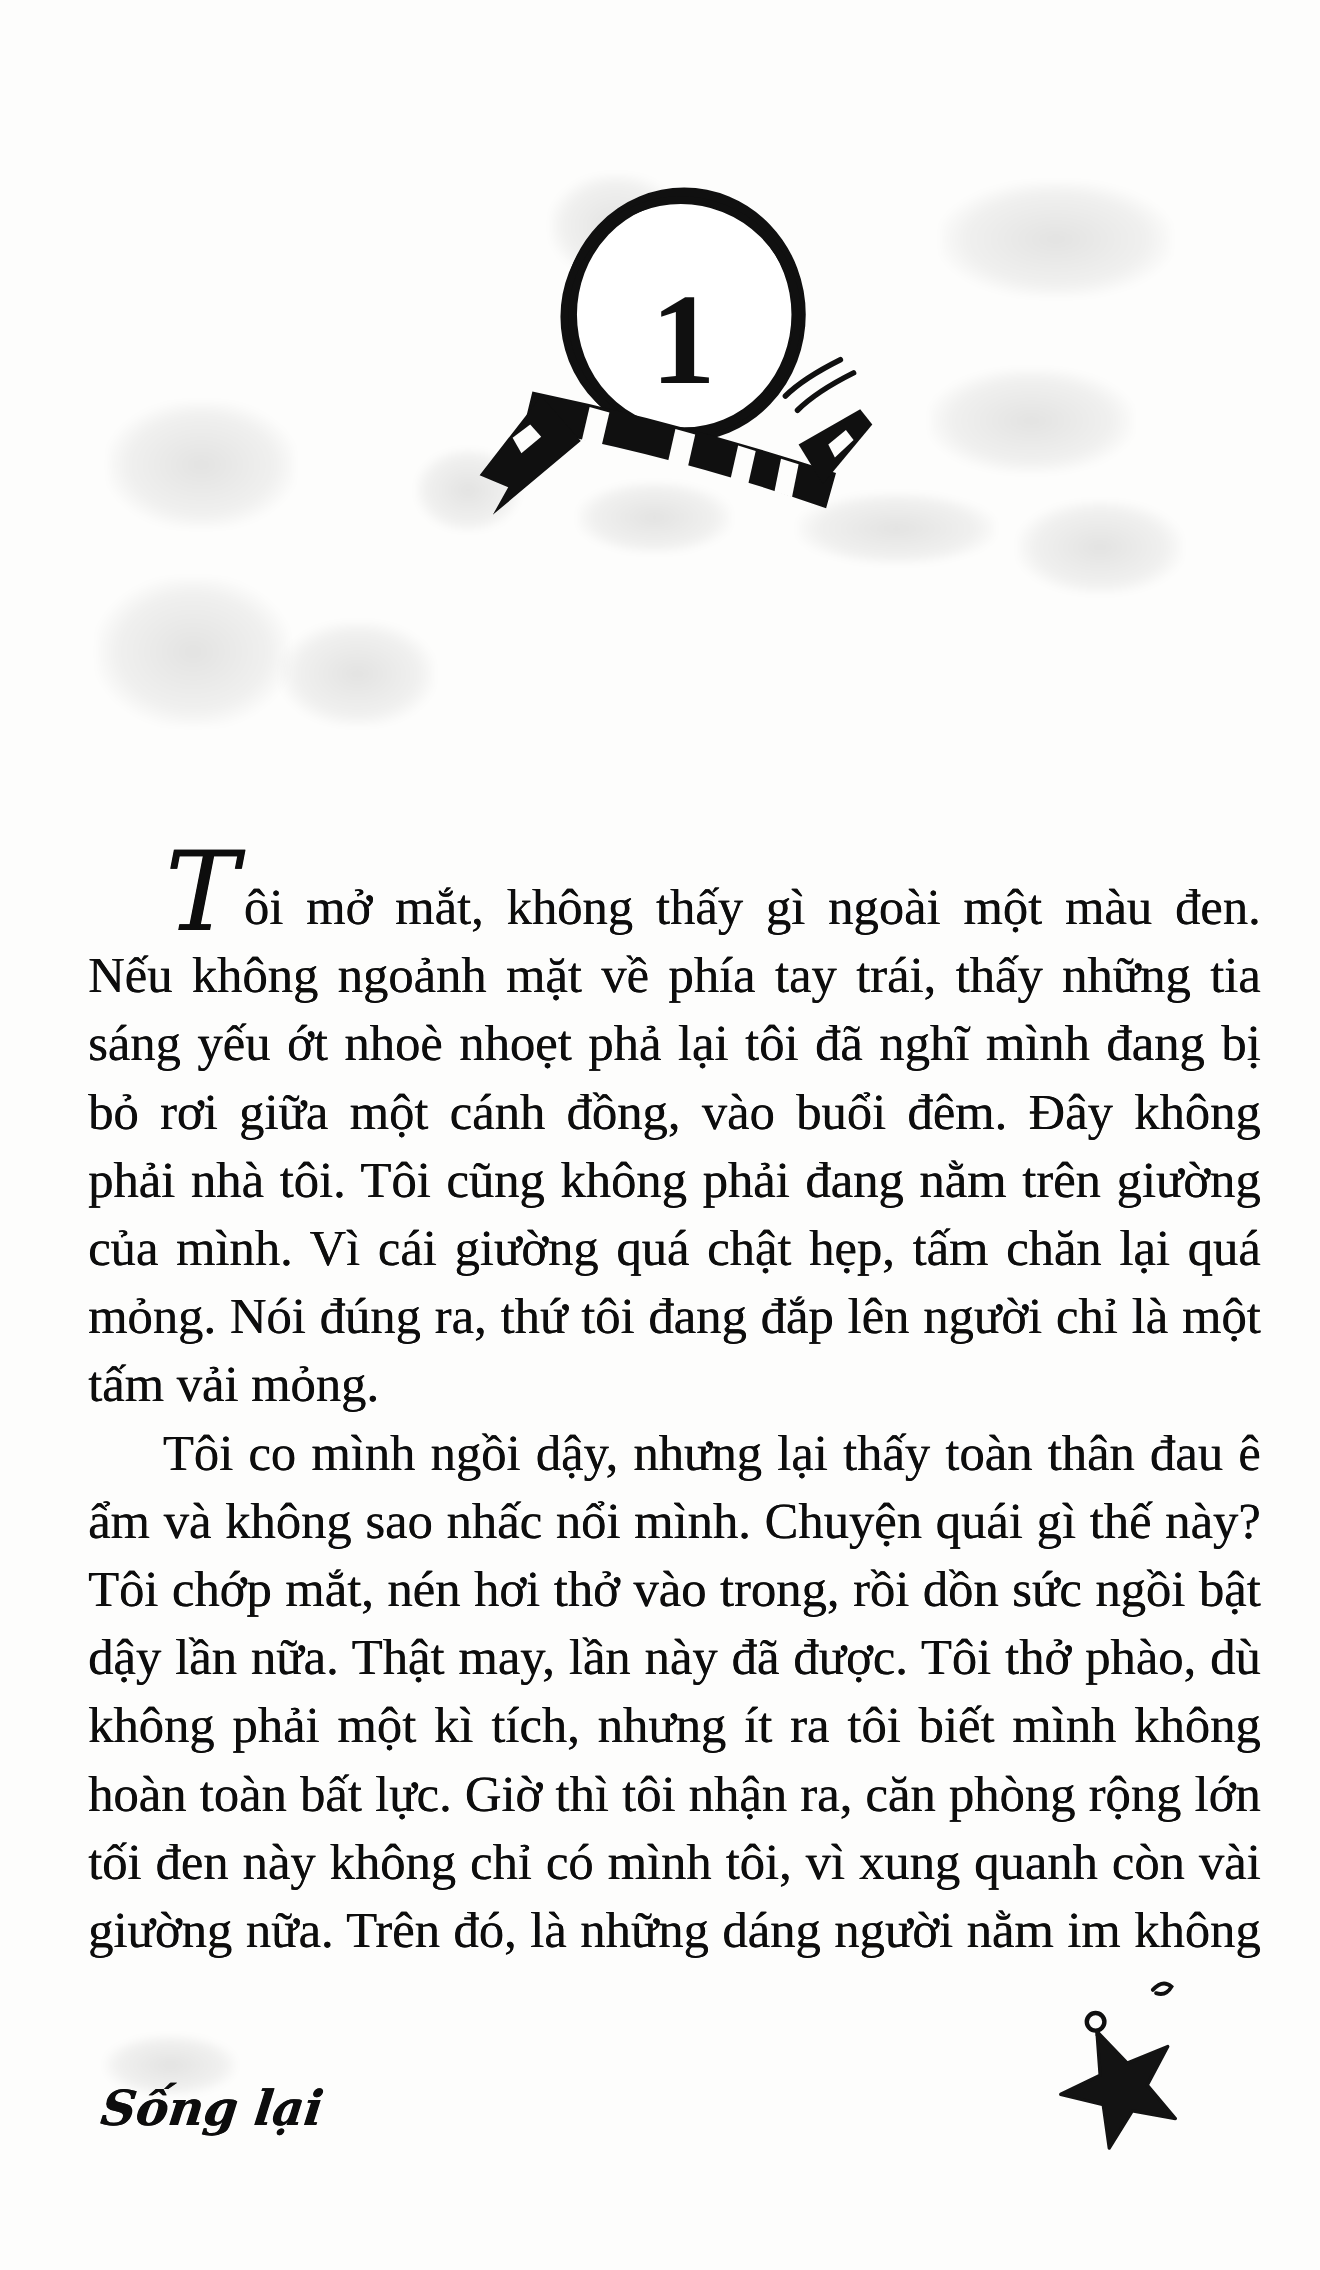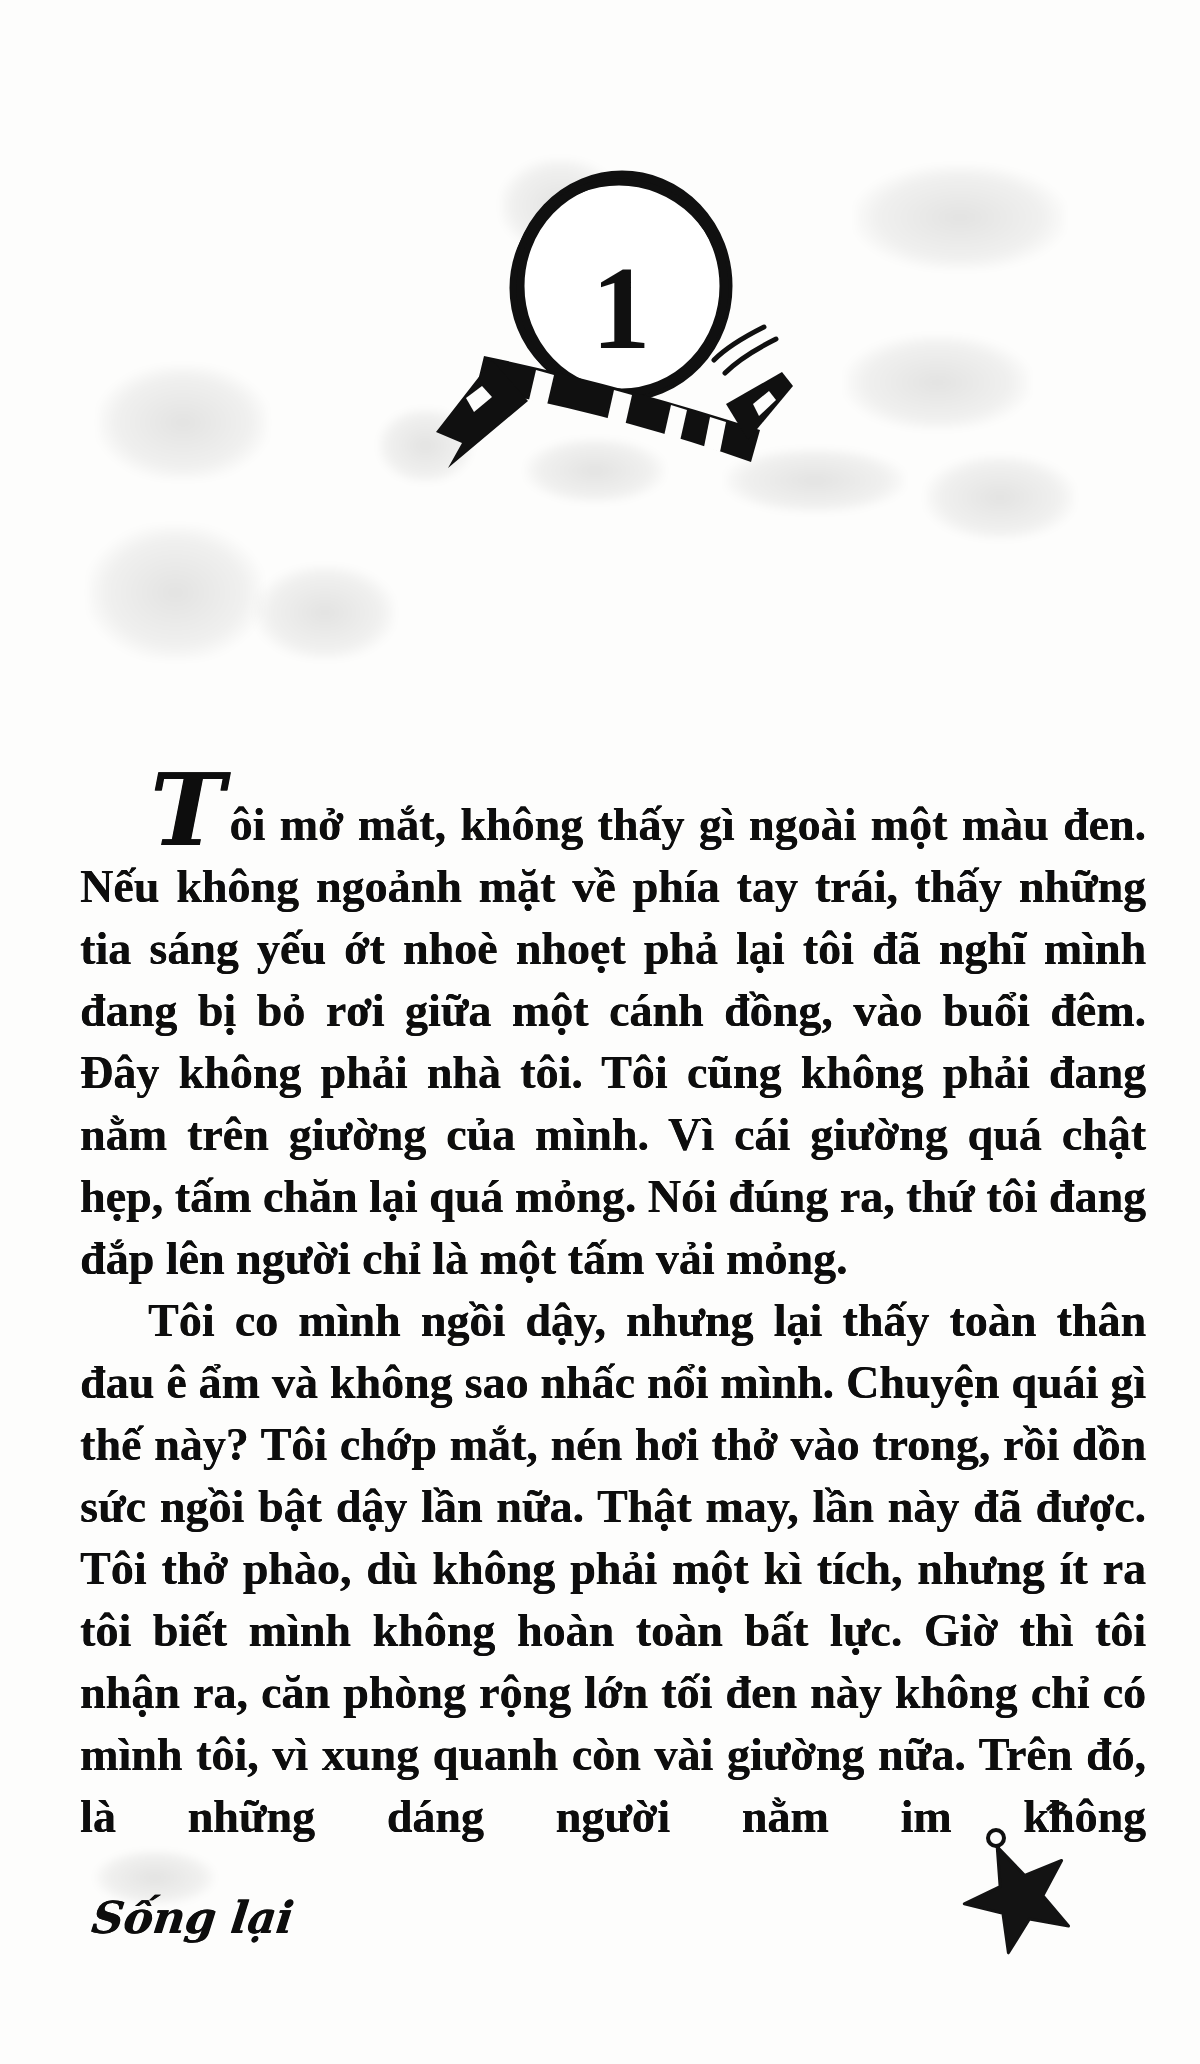"T ôi mở mắt, không" .body-text { font-weight: bold -> none }
